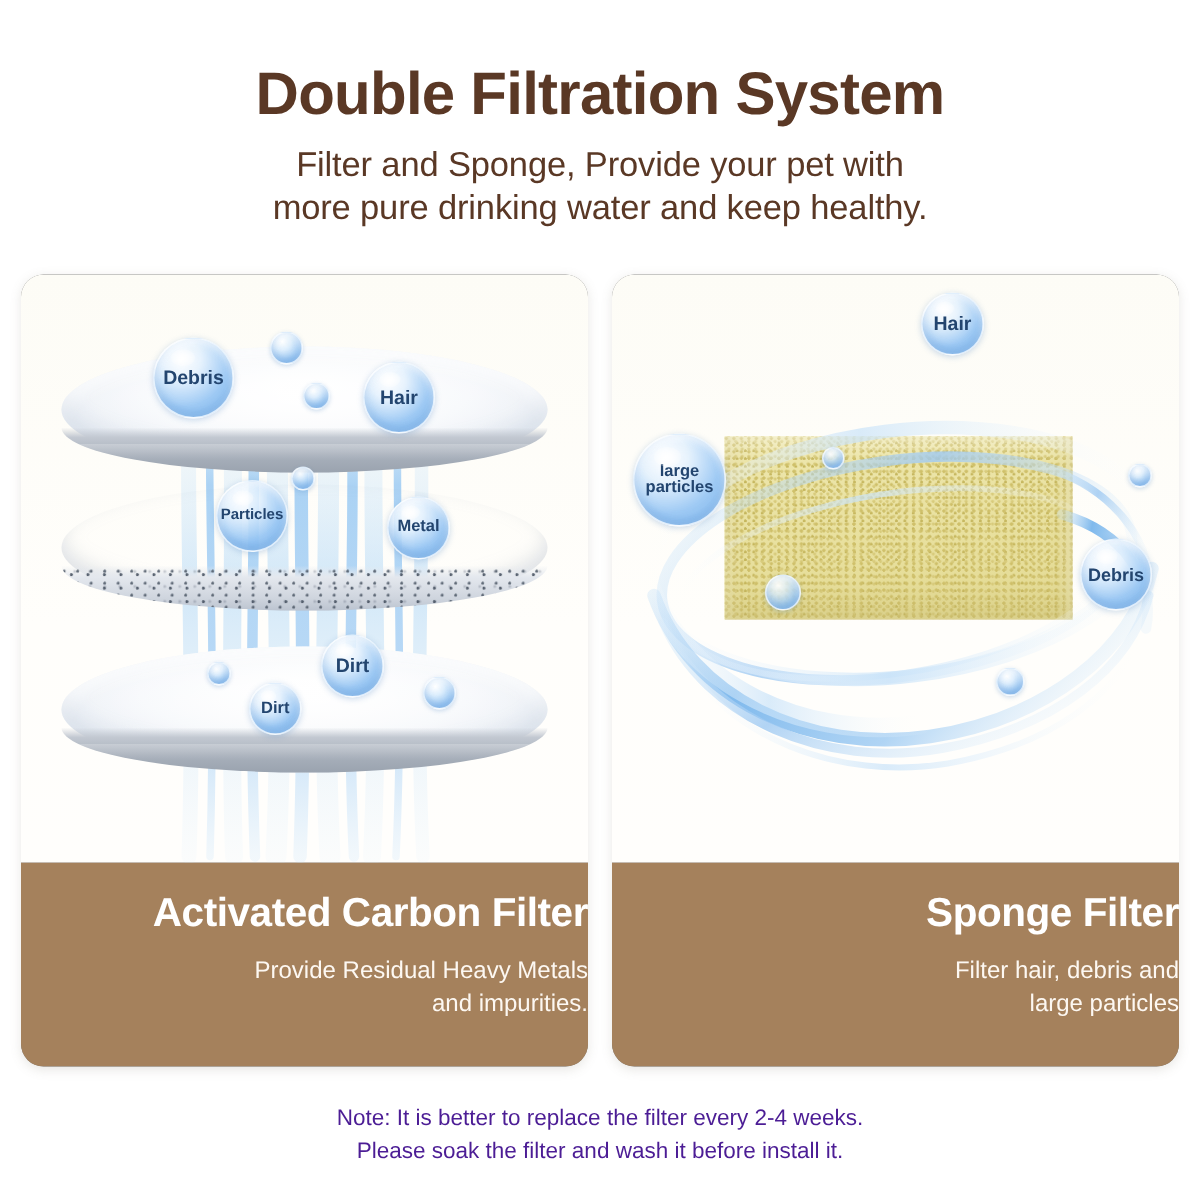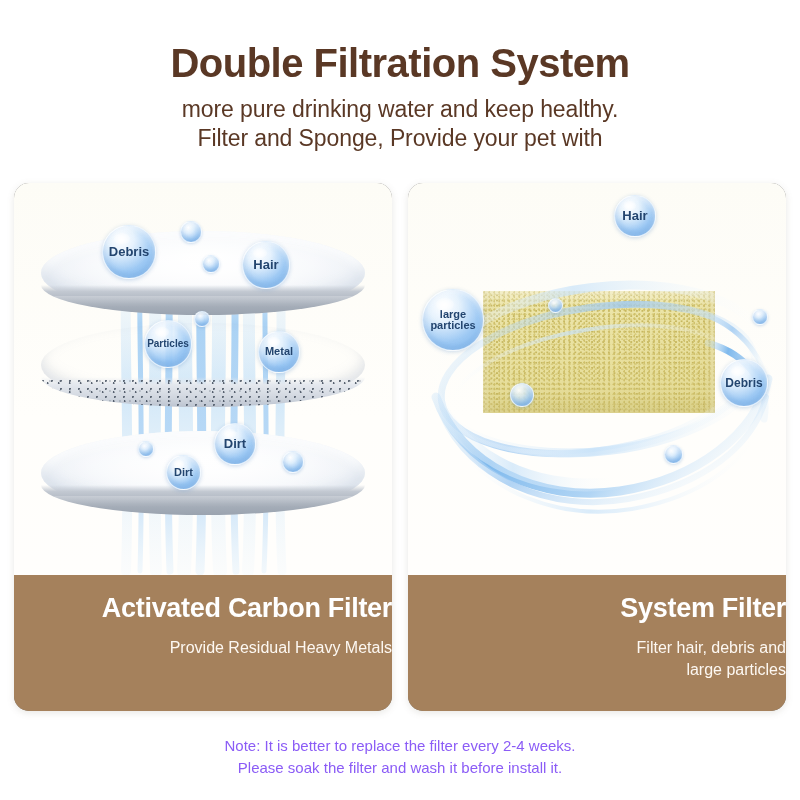"more pure drinking water and" div { order: before "Filter and Sponge, Provide your" -> after "Filter and Sponge, Provide your" }
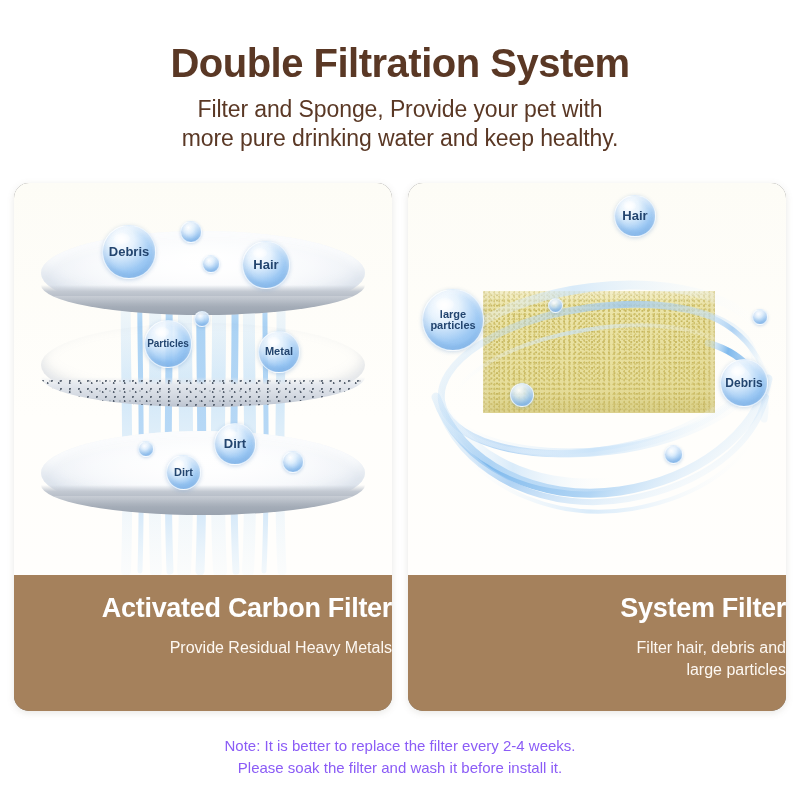"System Filter" div.band-title { text: System -> Sponge }
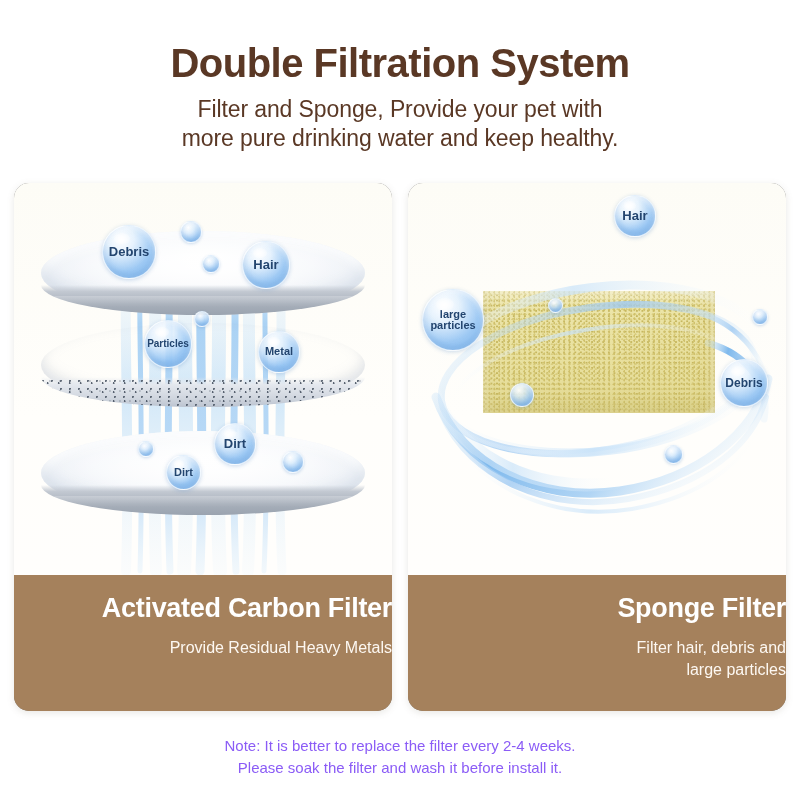"and impurities." div { html: none -> <div>and impurities.</div> }
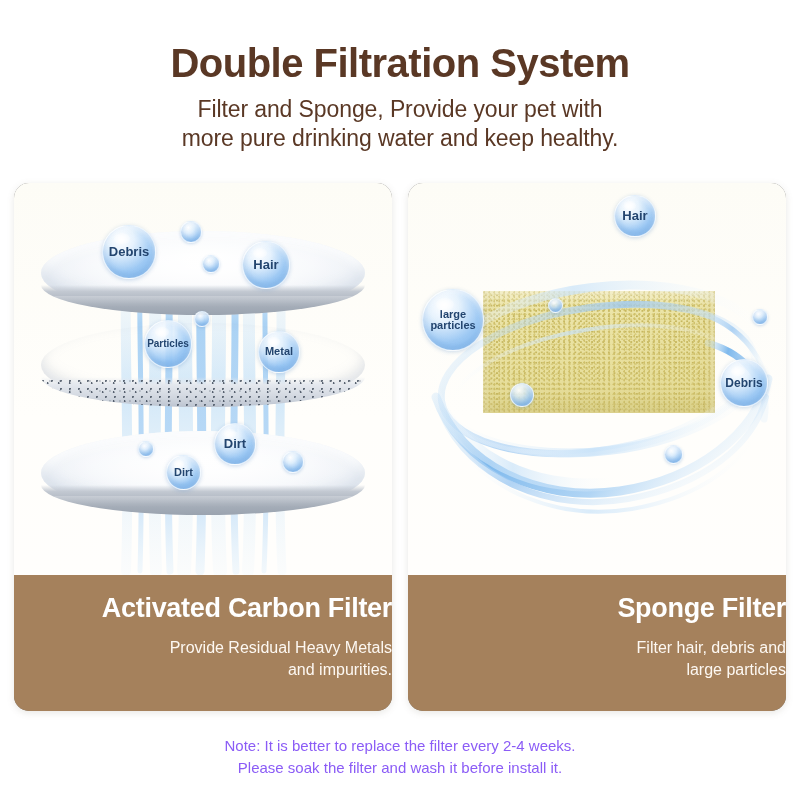"Note: It is better to" .note { color: #8b5cf6 -> #4c1d95 }
